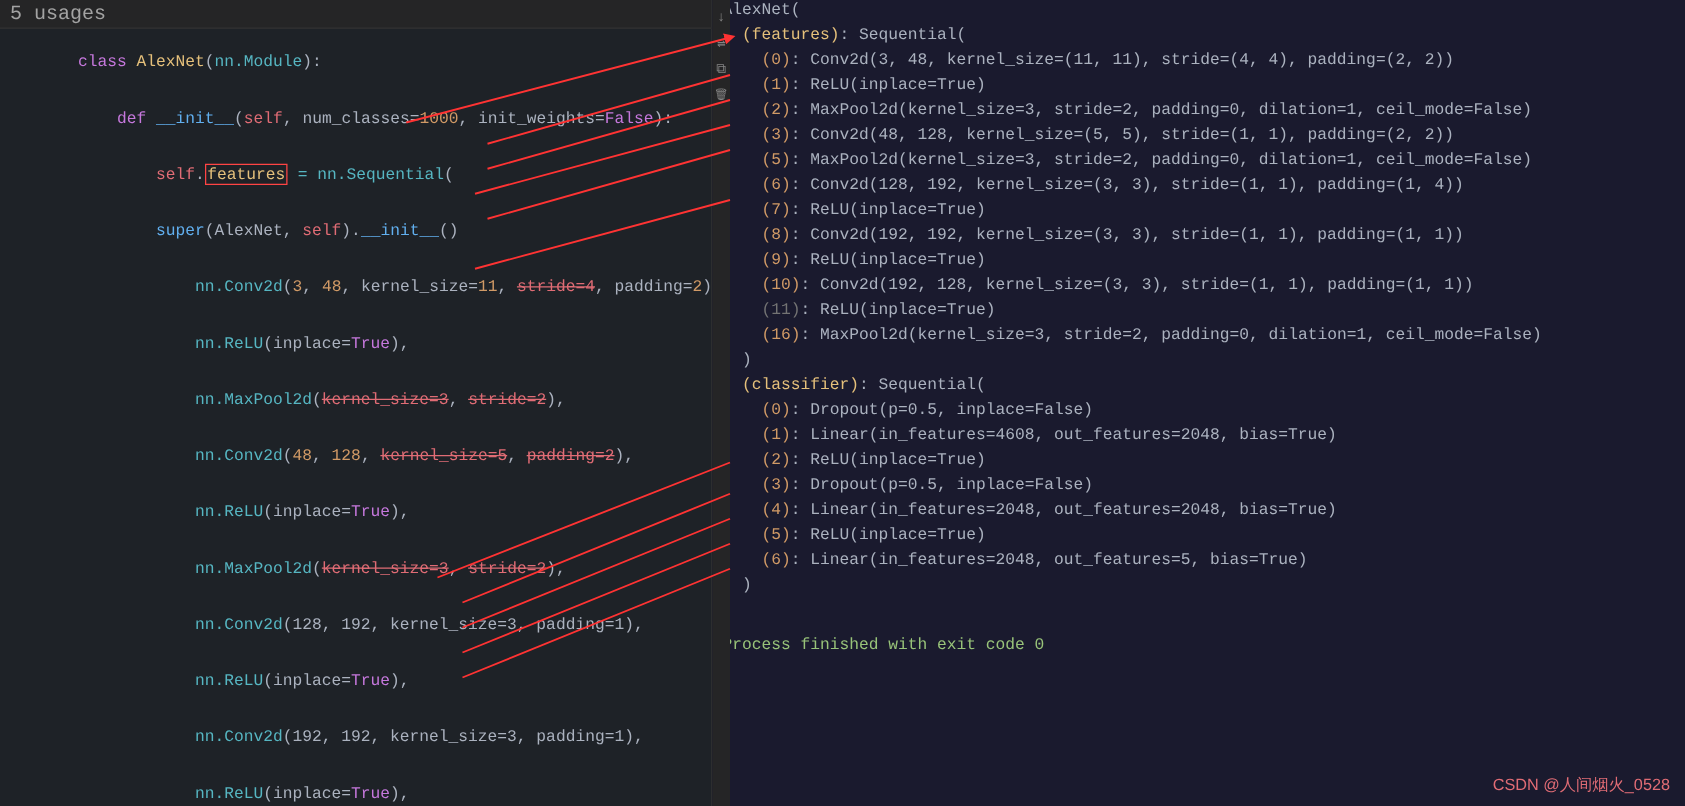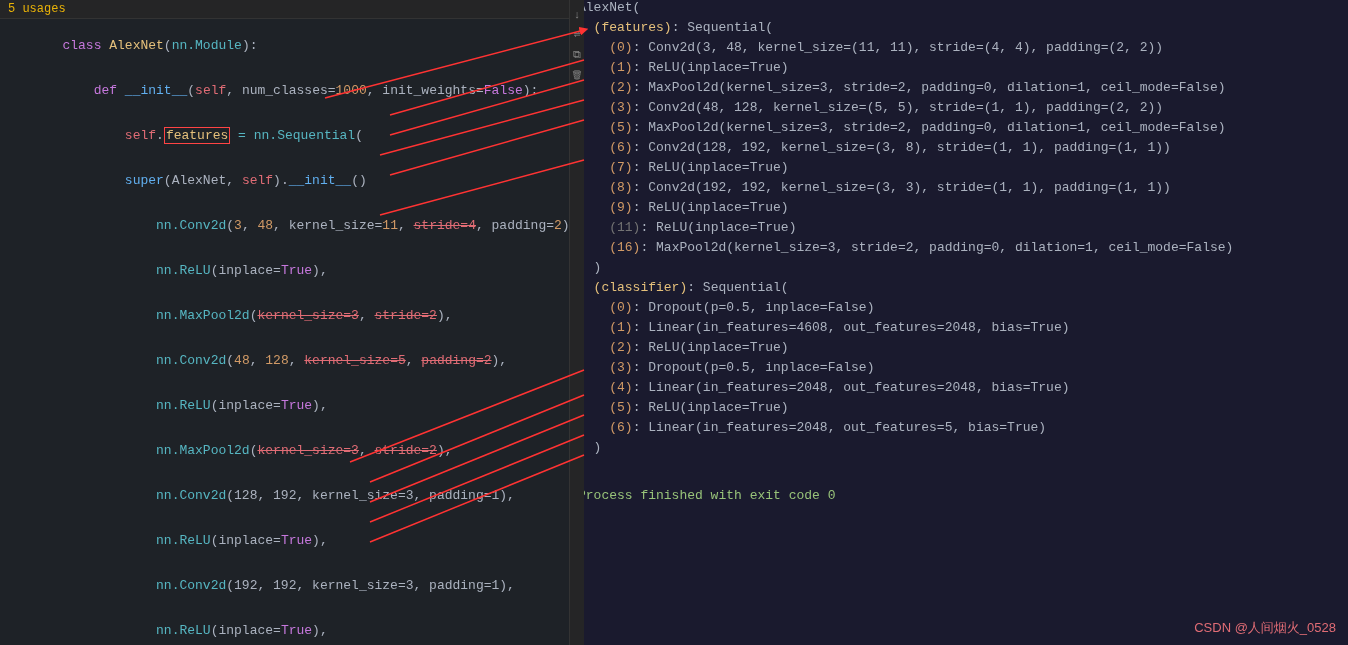"5 usages" .usages-bar { color: #eab308 -> #a3a3a3; font-size: 12px -> 16px }
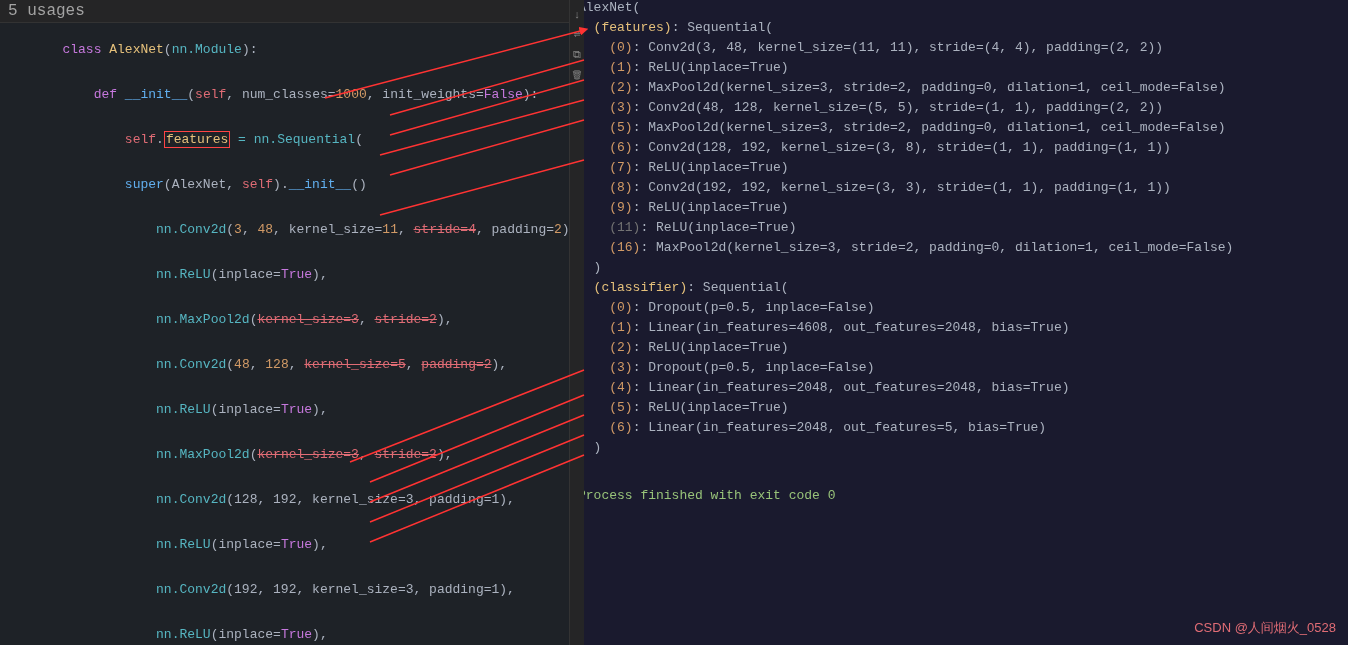": Conv2d(128, 192, kernel_size=(3, 8)," span { text: 8), stride=(1, 1), padding=(1, 1 -> 3), stride=(1, 1), padding=(1, 4 }
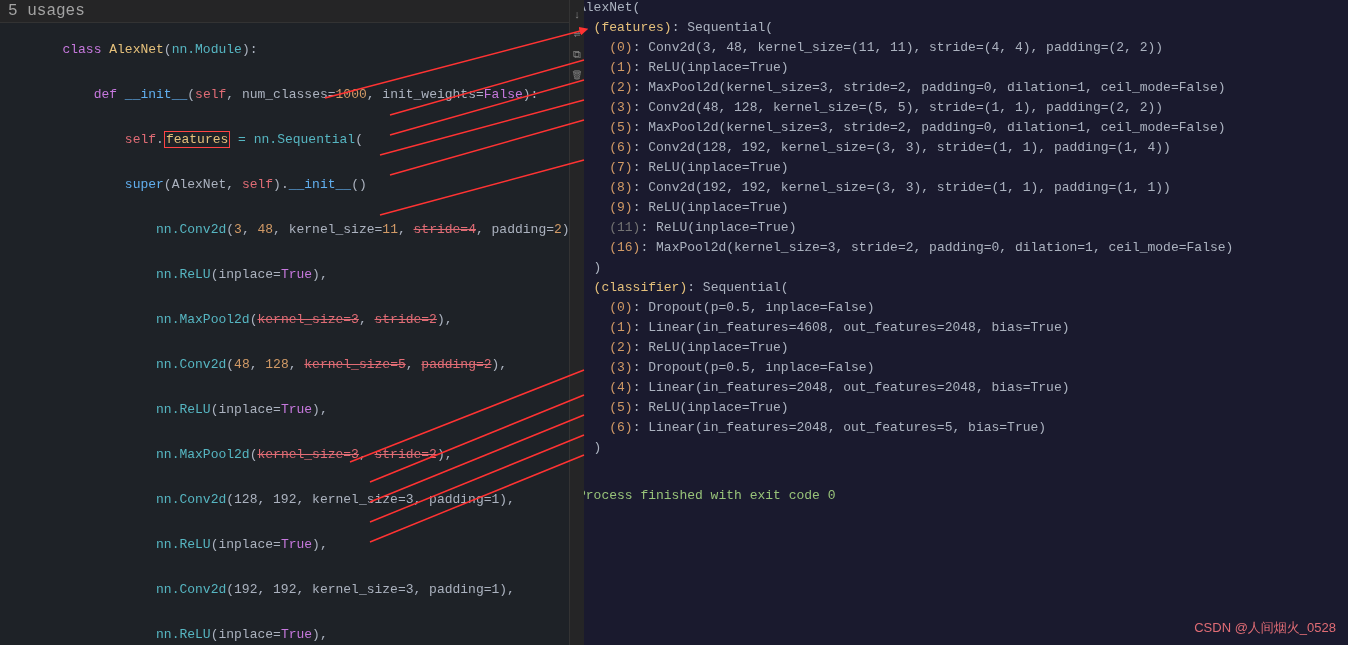"(10): Conv2d(192, 128, kernel_size=(3," div.right-line { html: none -> <div> <span><span> </span><span>(10)</span><span>: Conv2d(192, 128, kernel_size=(3, 3), stride=(1, 1), padding=(1, 1))</span></span> </div> }
